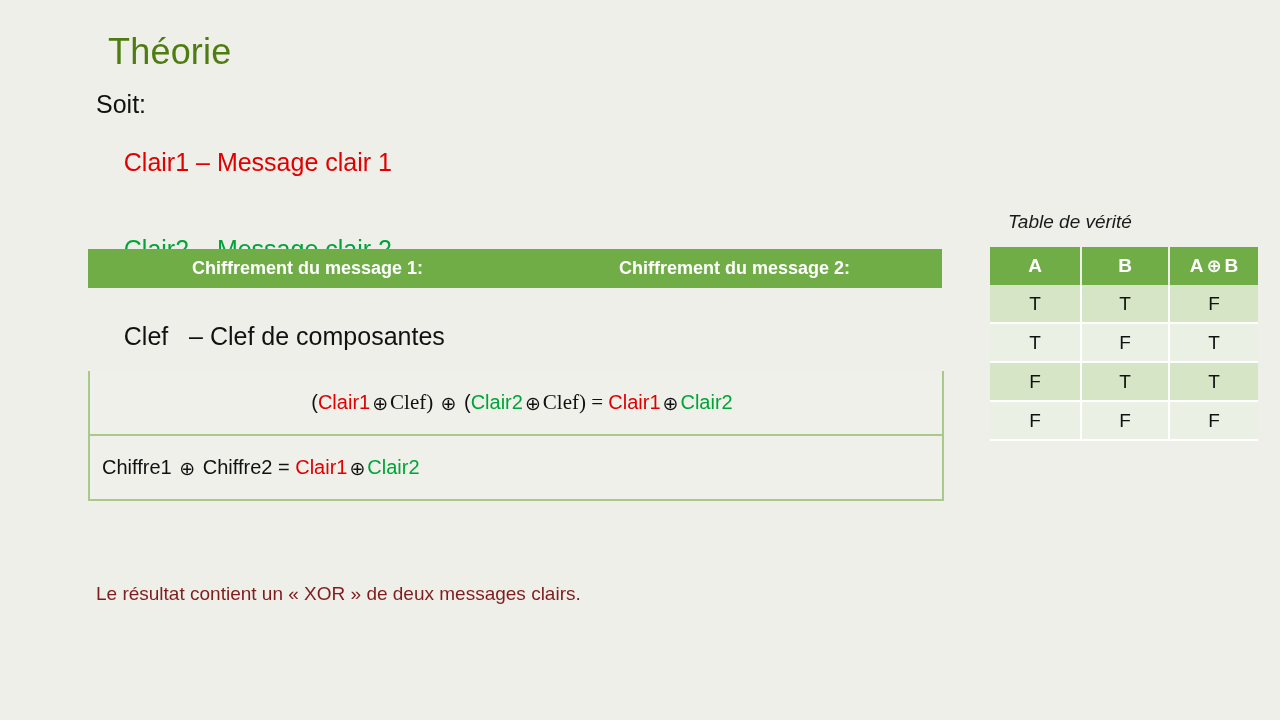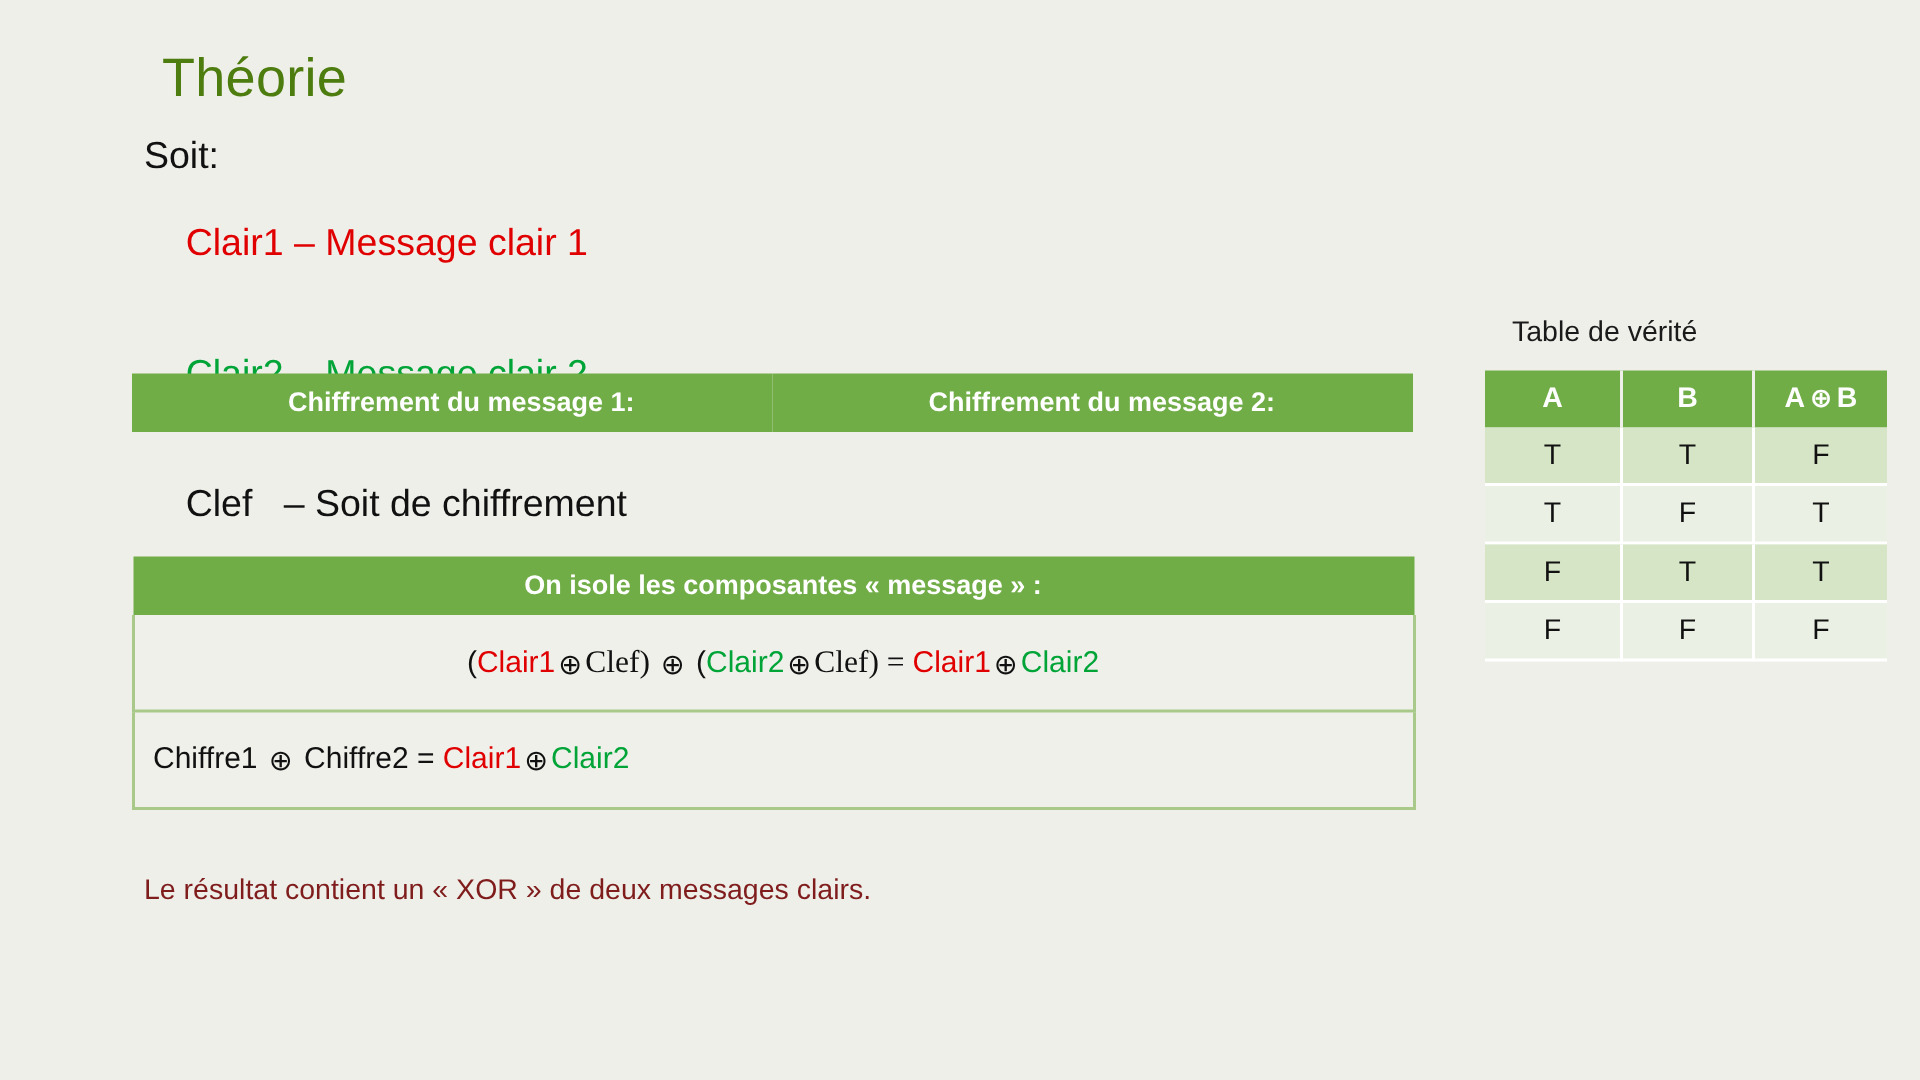"Table de vérité" .tt-caption { font-style: none -> italic }
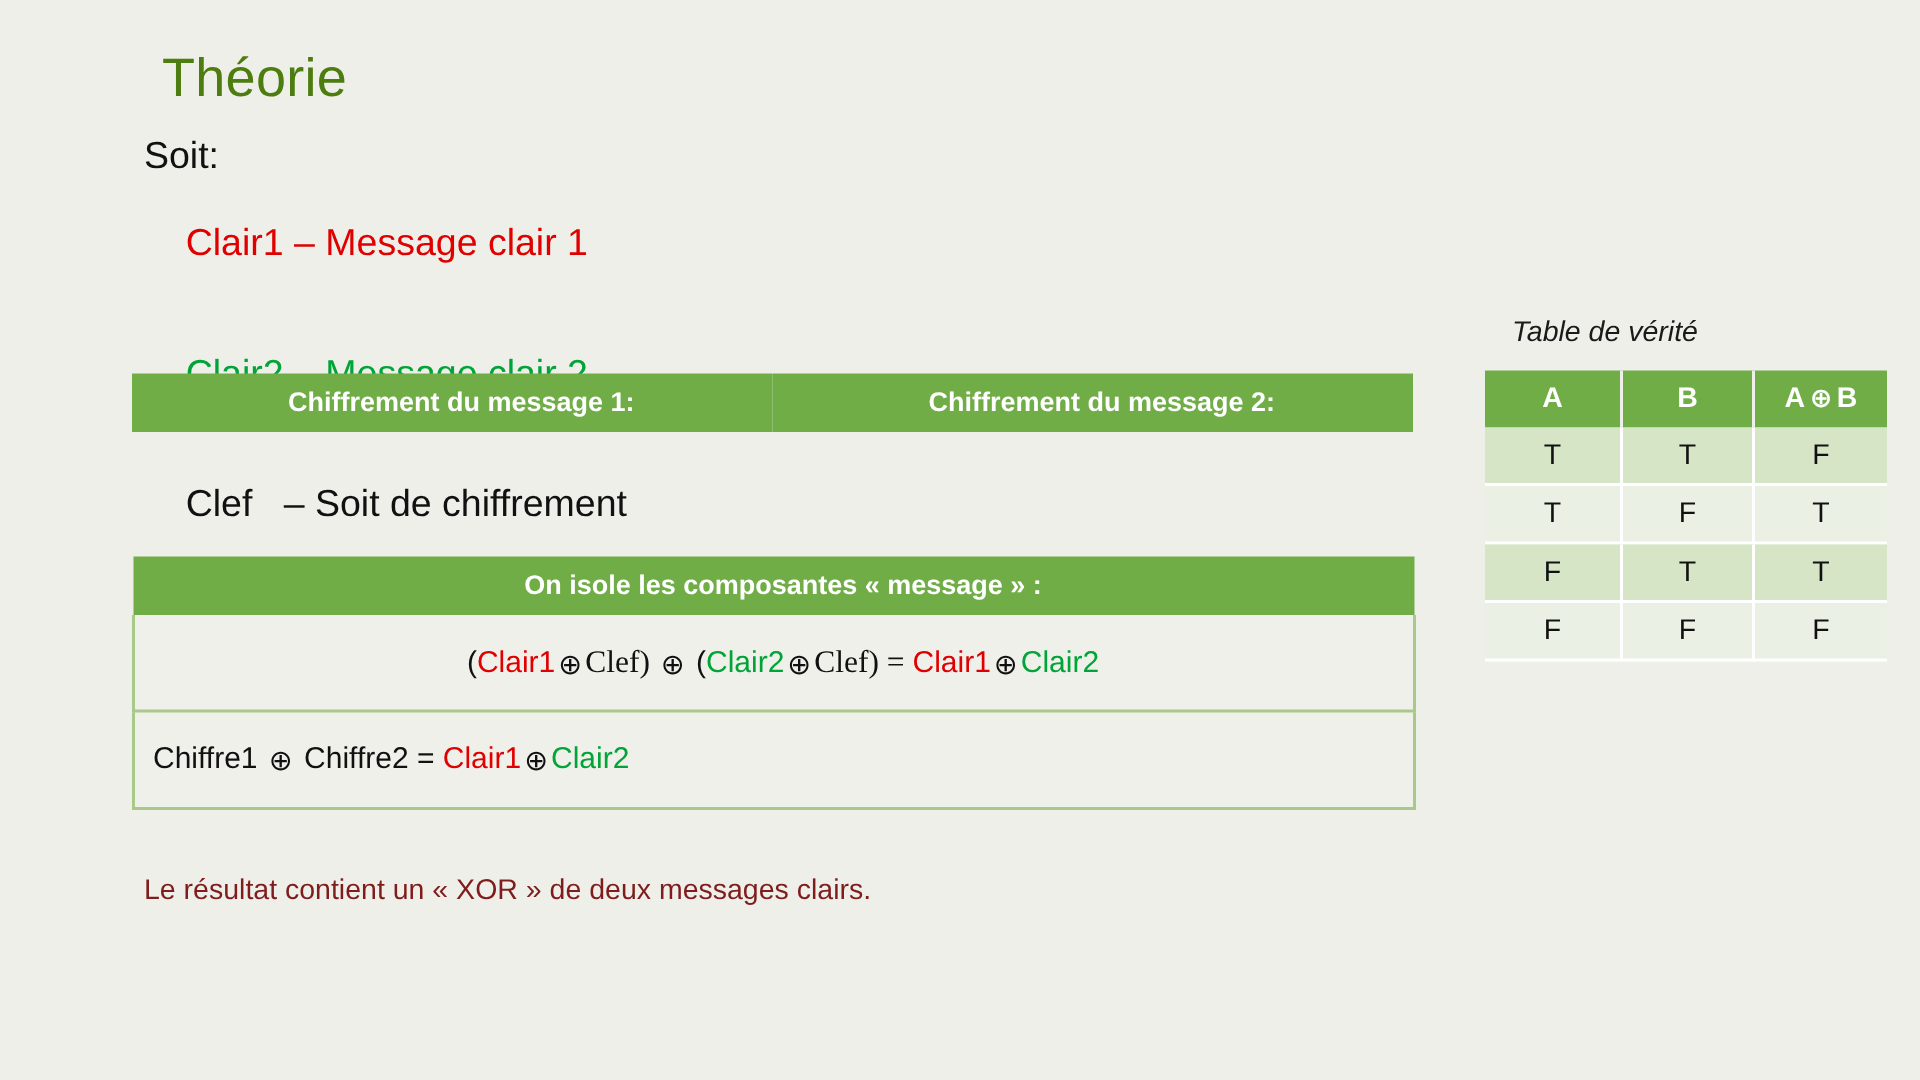"Soit de chiffrement" span.c-black { text: Soit de chiffrement -> Clef de composantes }
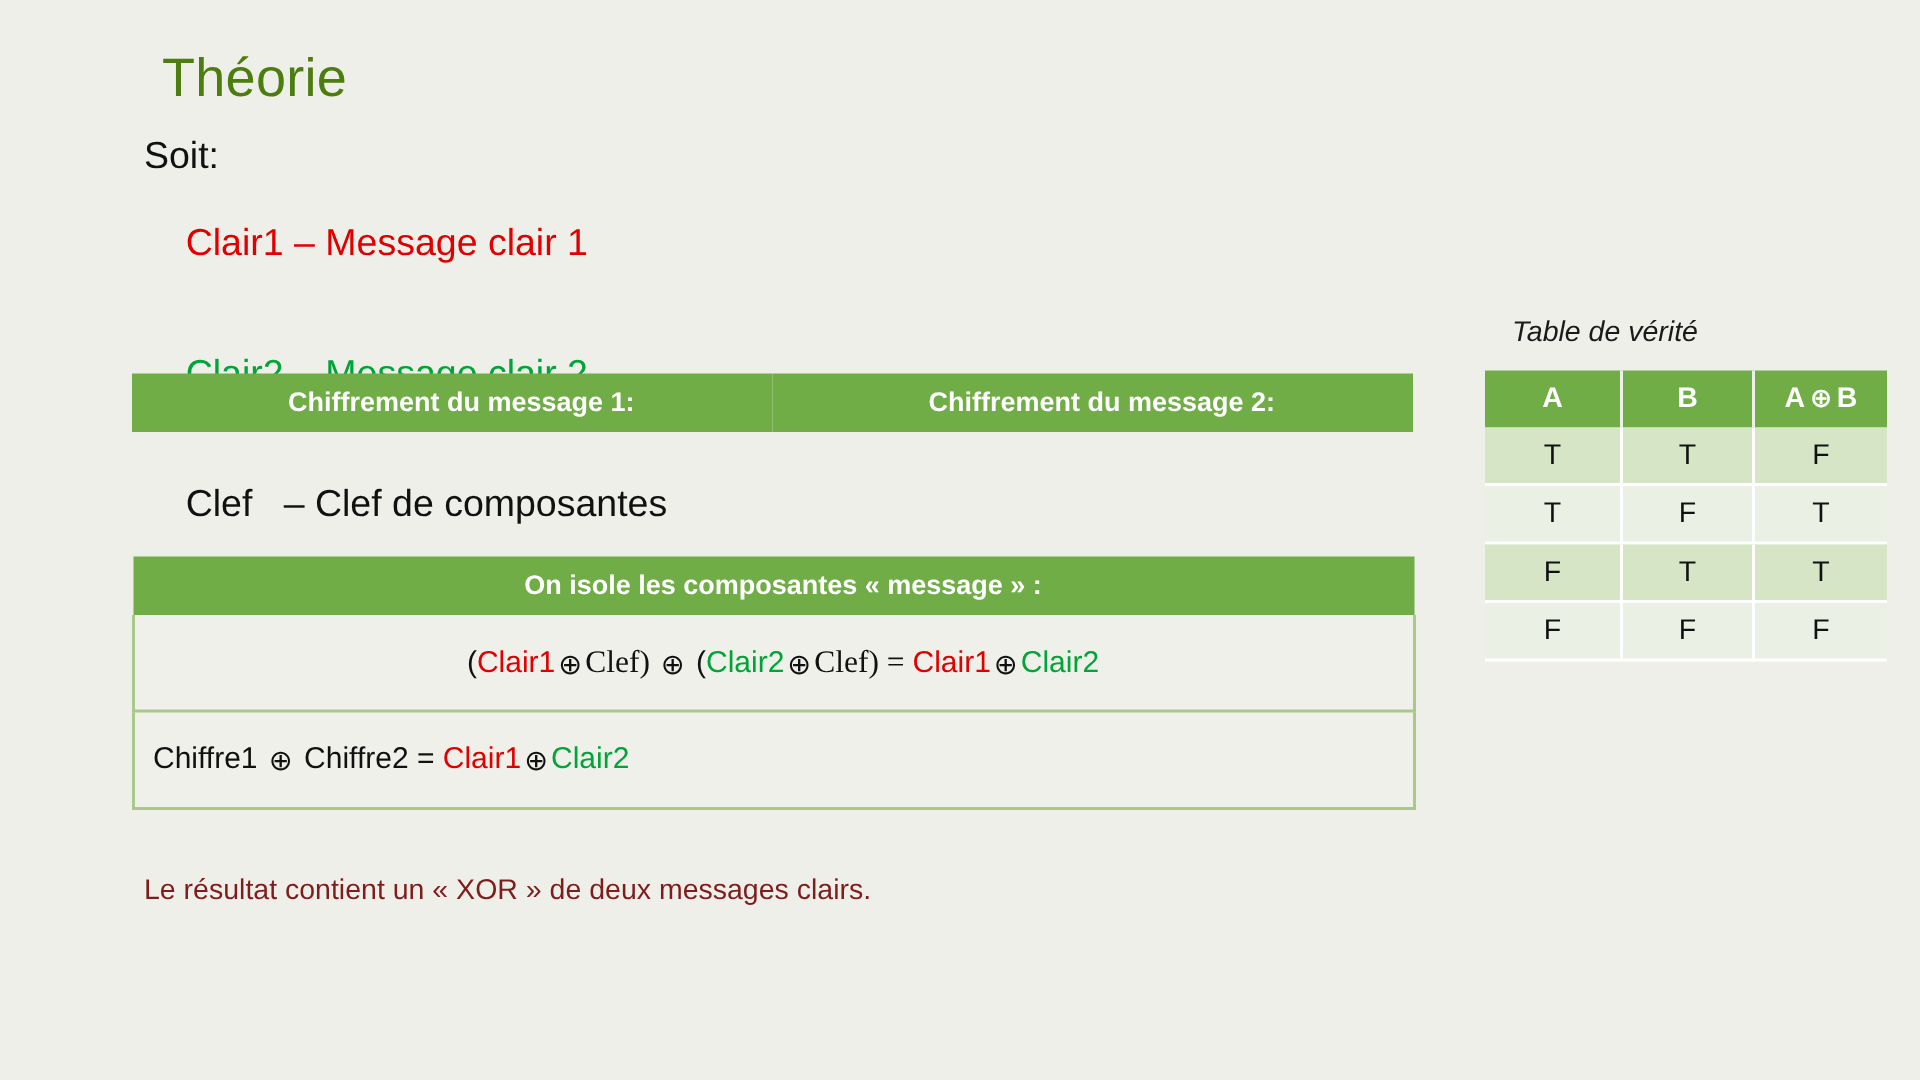"On isole les composantes «" tr { html: <tr> <th>On isole les composantes « message » :</th> </tr> -> none }
